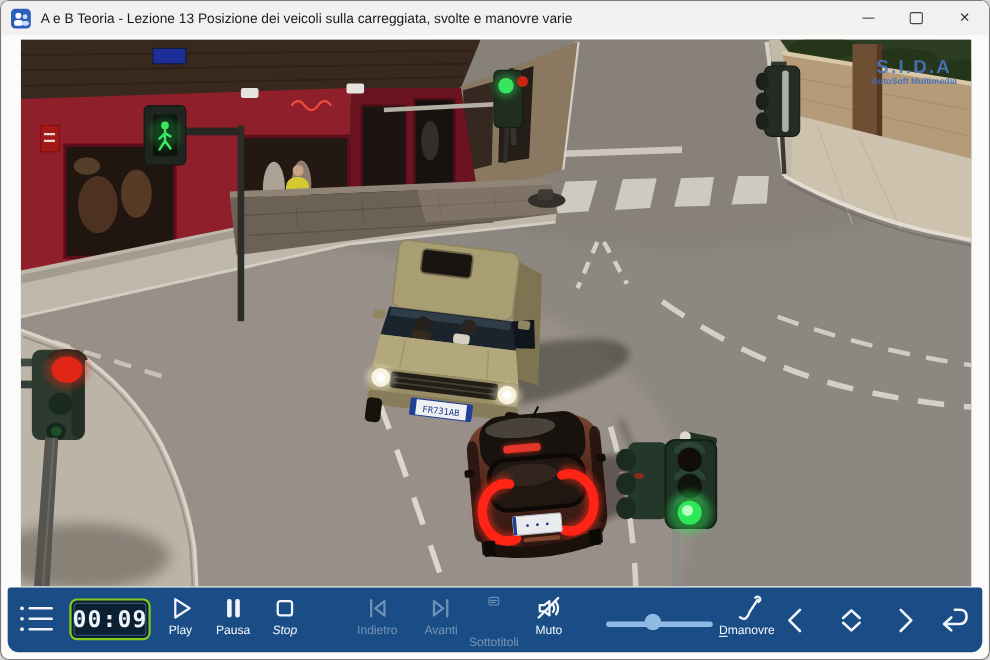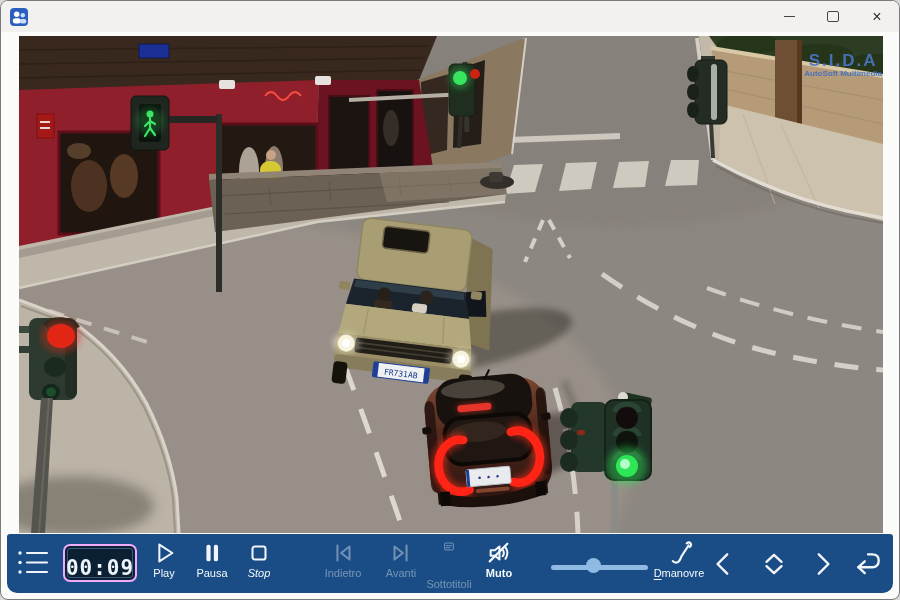"A e B Teoria -" div.ttl { html: none -> <div>A e B Teoria - Lezione 13 Posizione dei veicoli sulla carreggiata, svolte e manovre varie</div> }
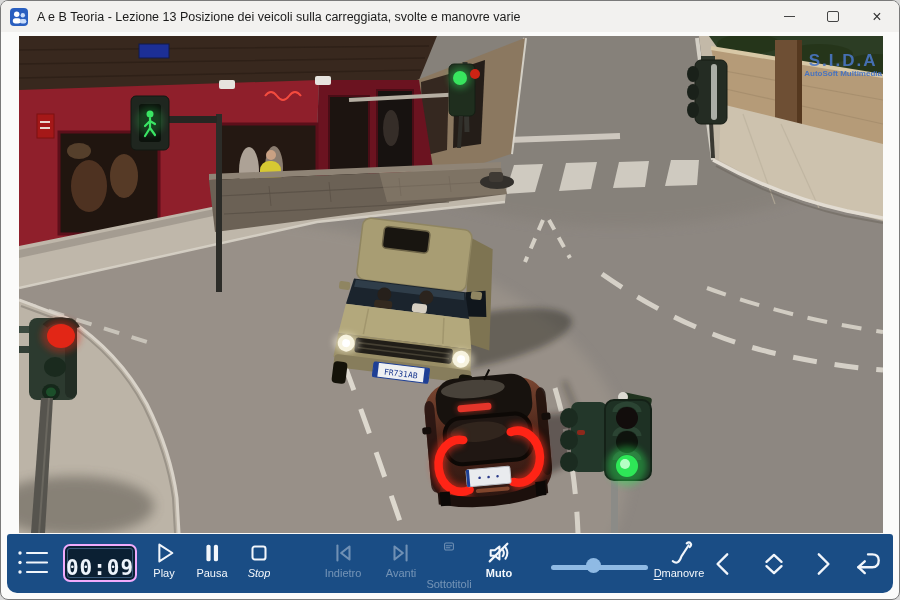"S.I.D.A" .sida { right: 1px -> 13px }
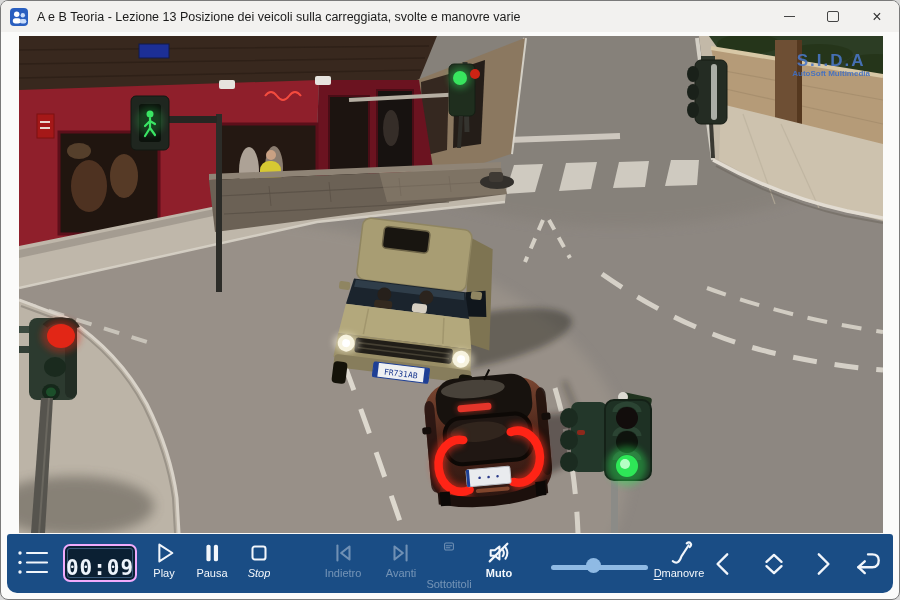"00:09" .timerbox { align-items: flex-end -> center; border: 2px solid #f0abfc -> 2px solid #84cc16 }
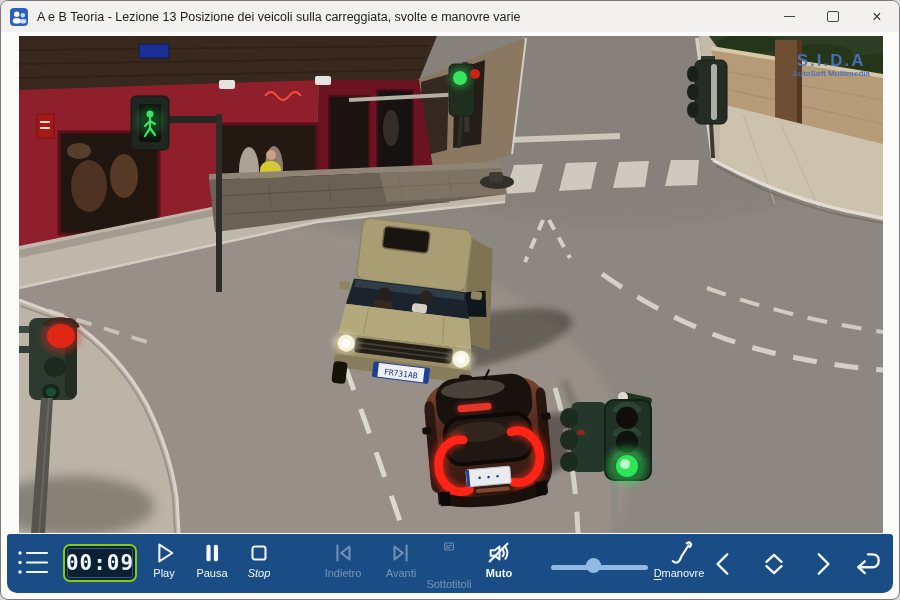"Muto" div.abs { font-weight: bold -> none }
